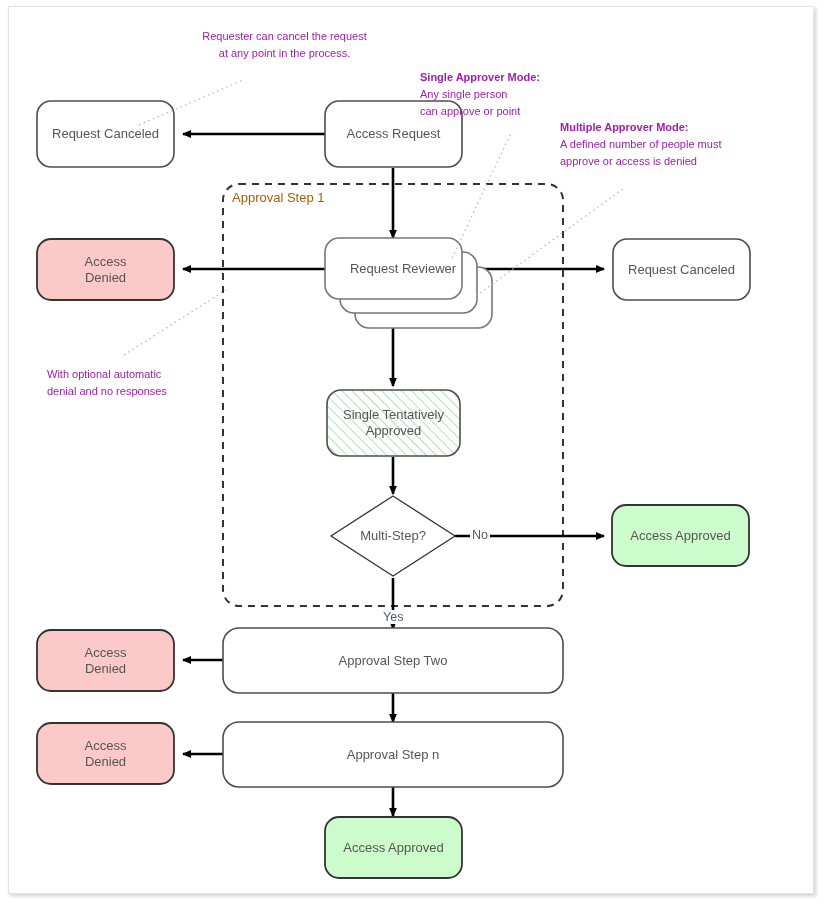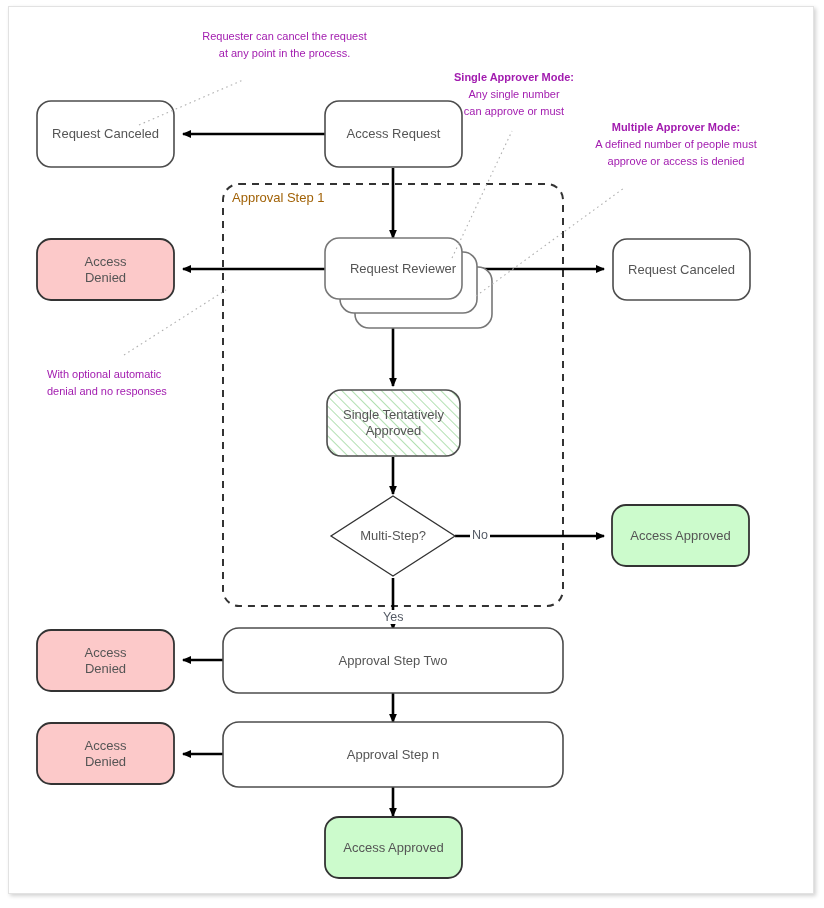"Single Approver Mode:" .anno.right { text-align: center -> left }
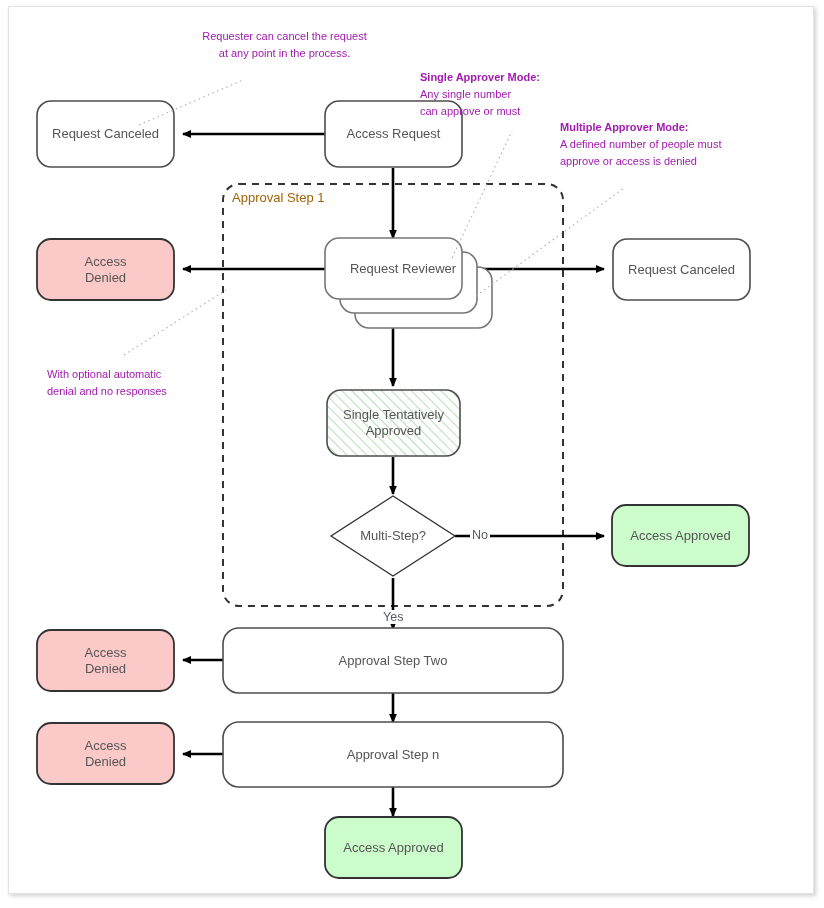"Any single number" div { text: number -> person }
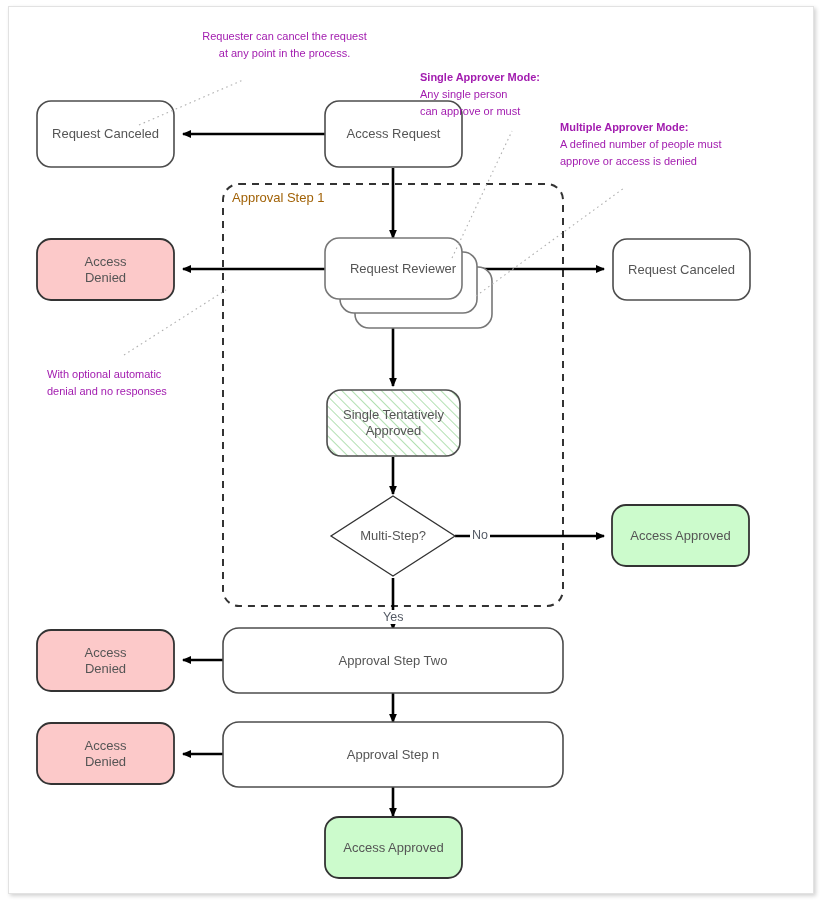"can approve or must" div { text: must -> point }
